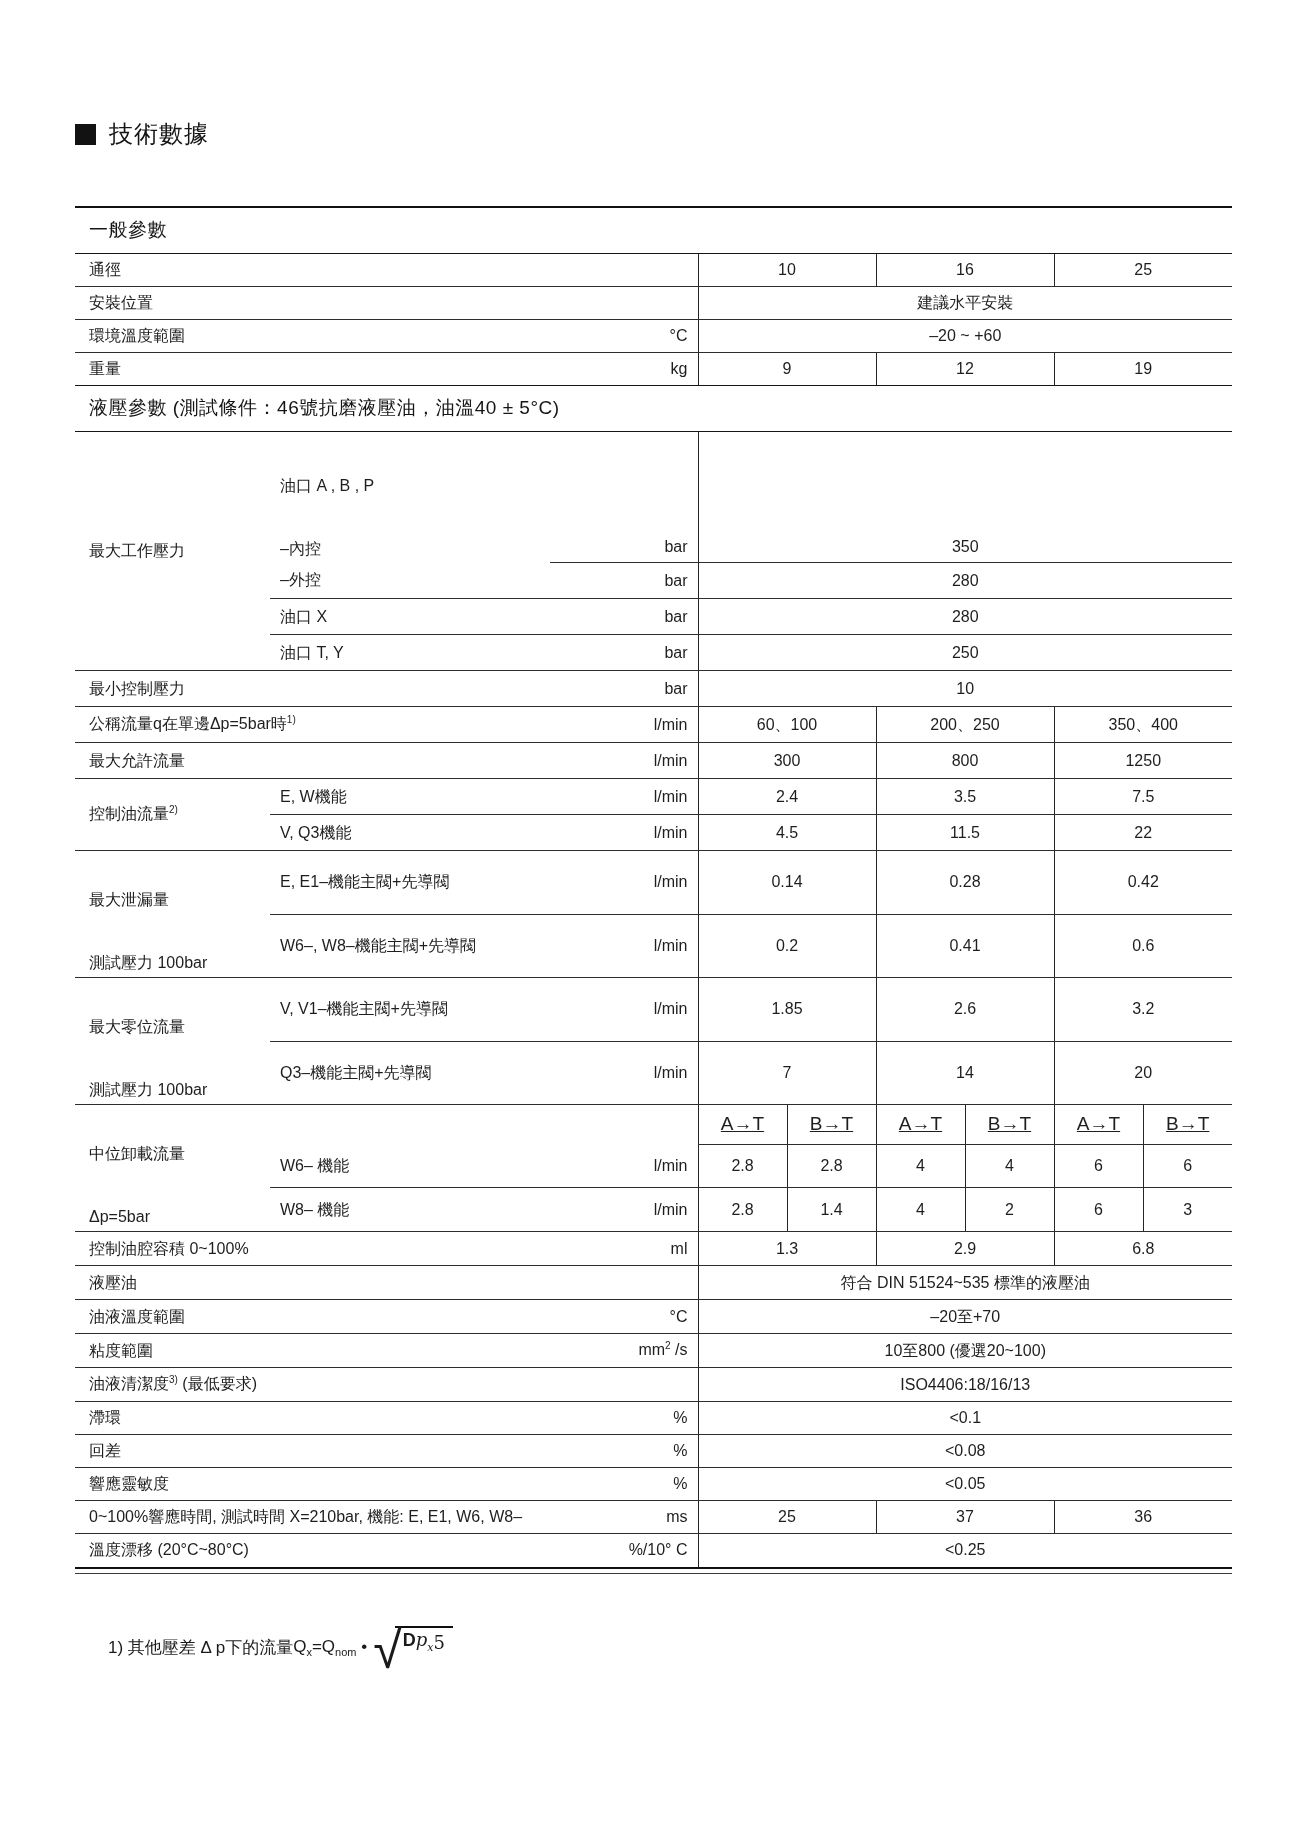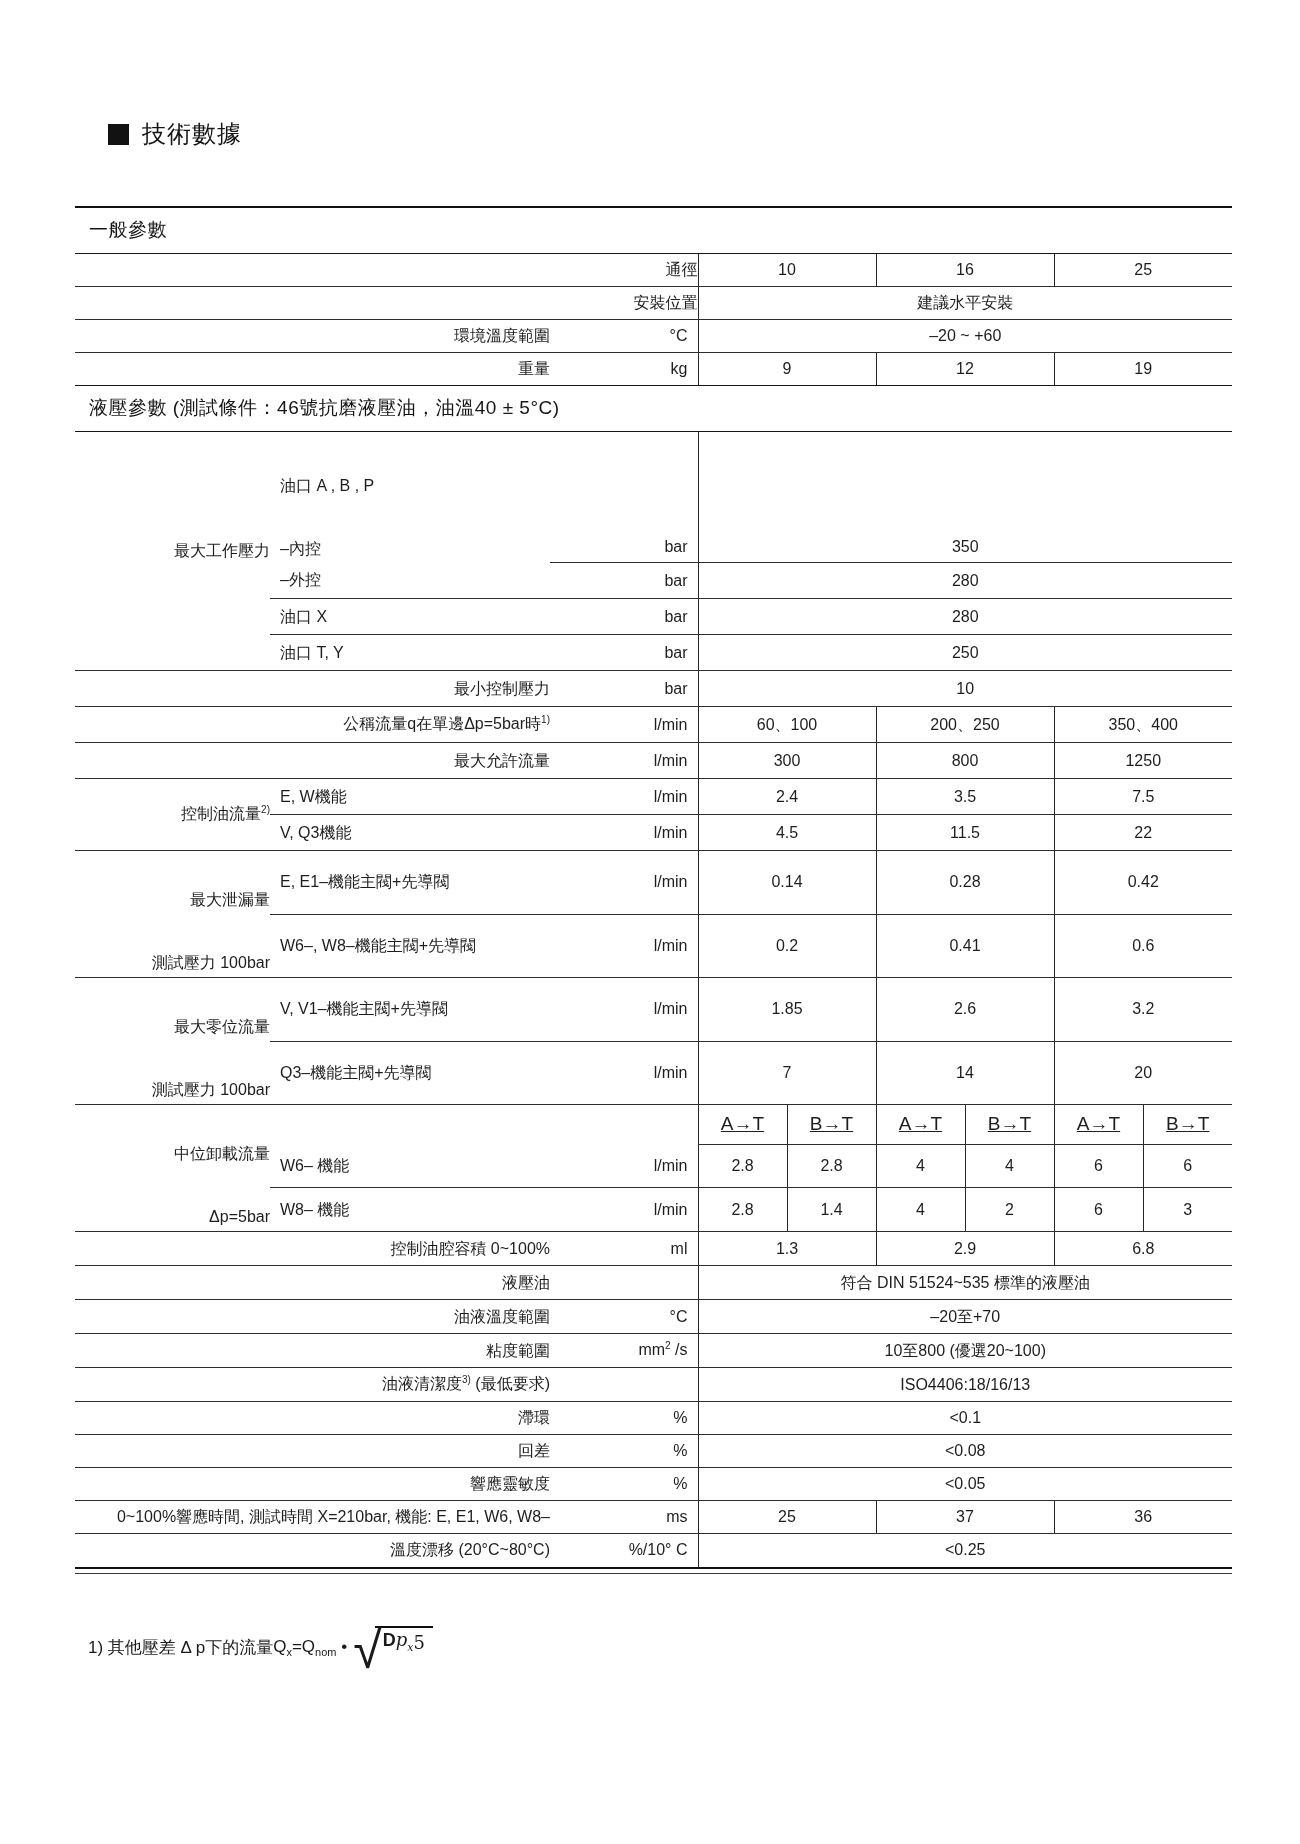"技術數據" .doc-title { margin-left: 108px -> 75px }
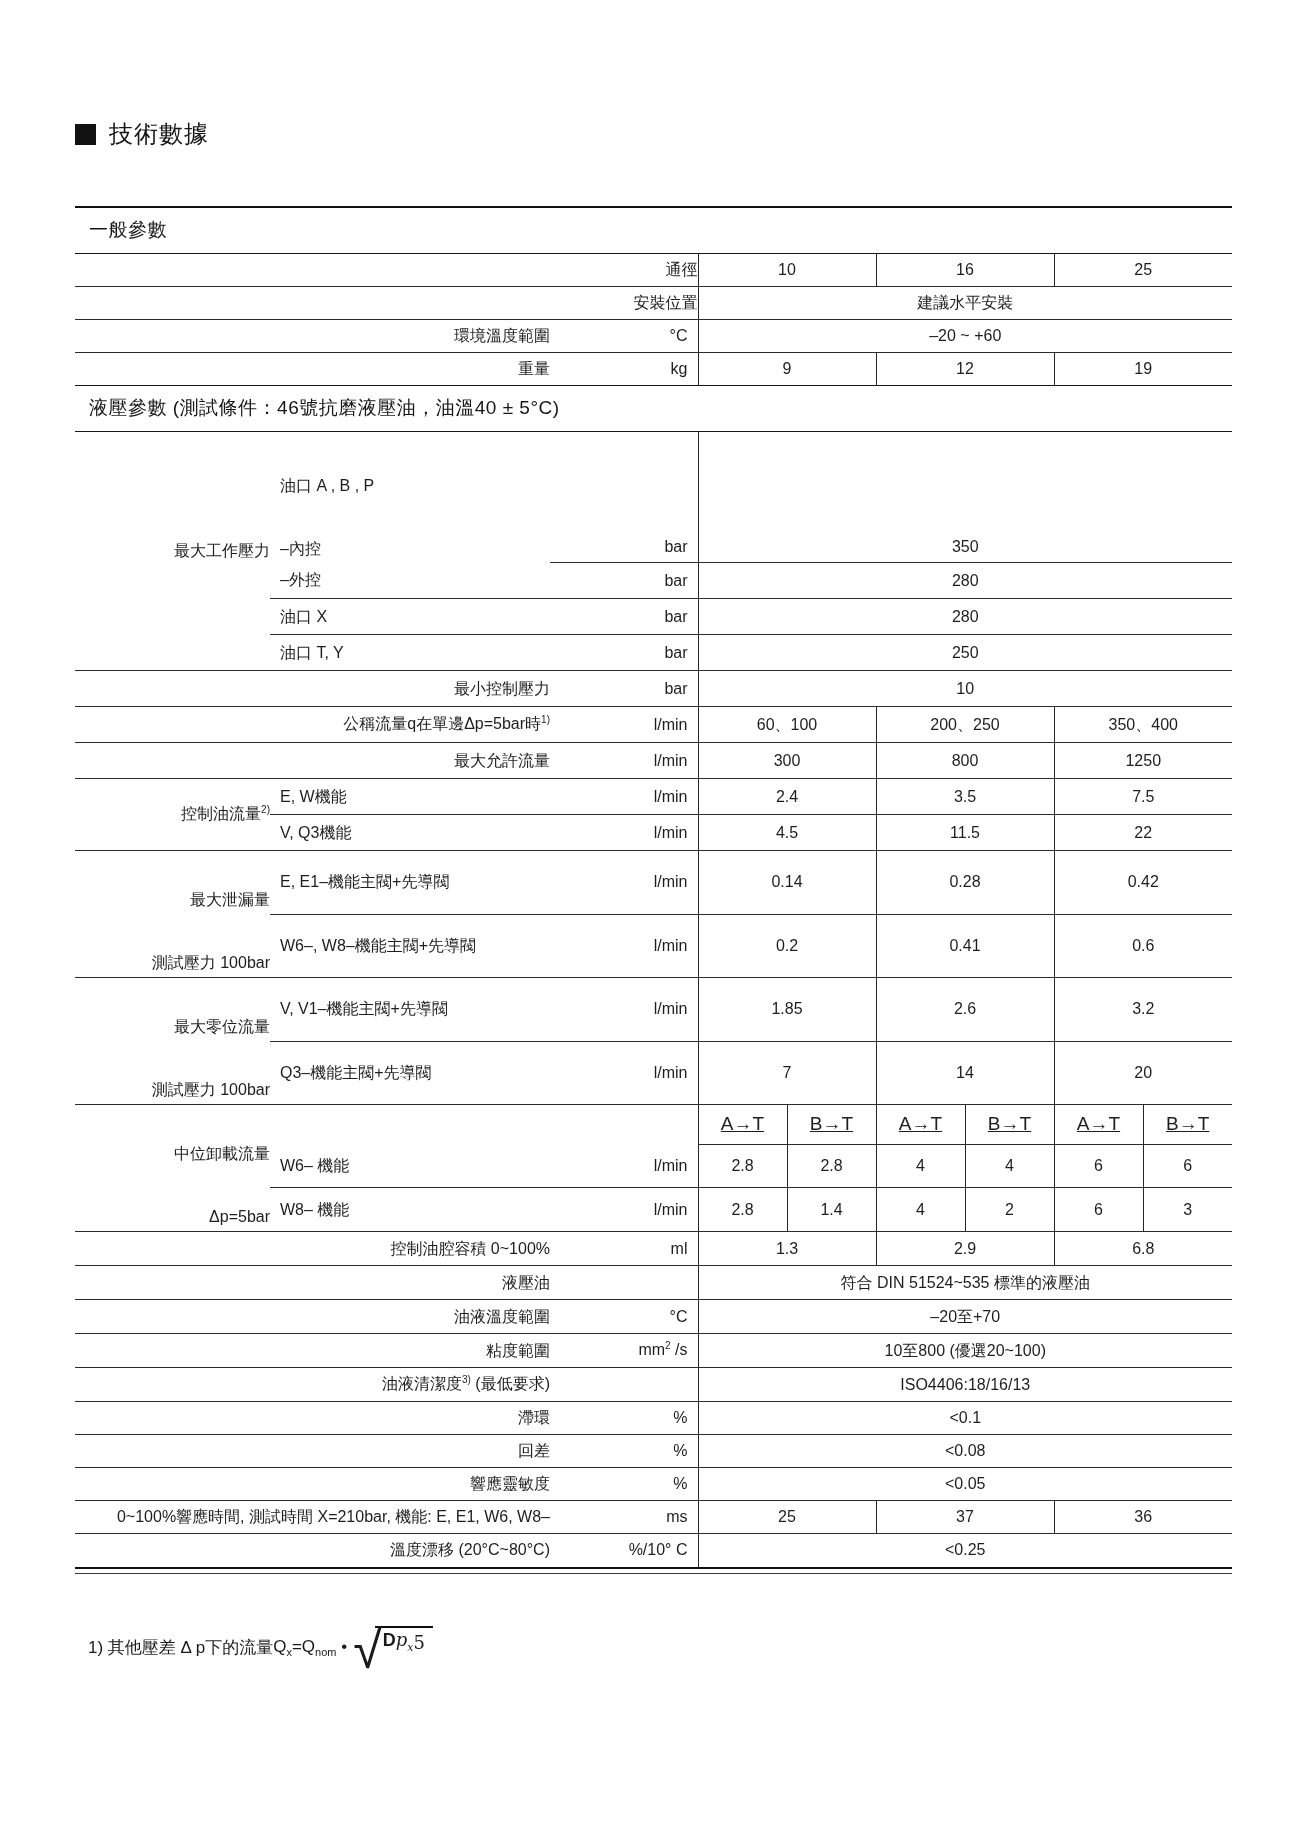"通徑" .lab { text-align: right -> left }
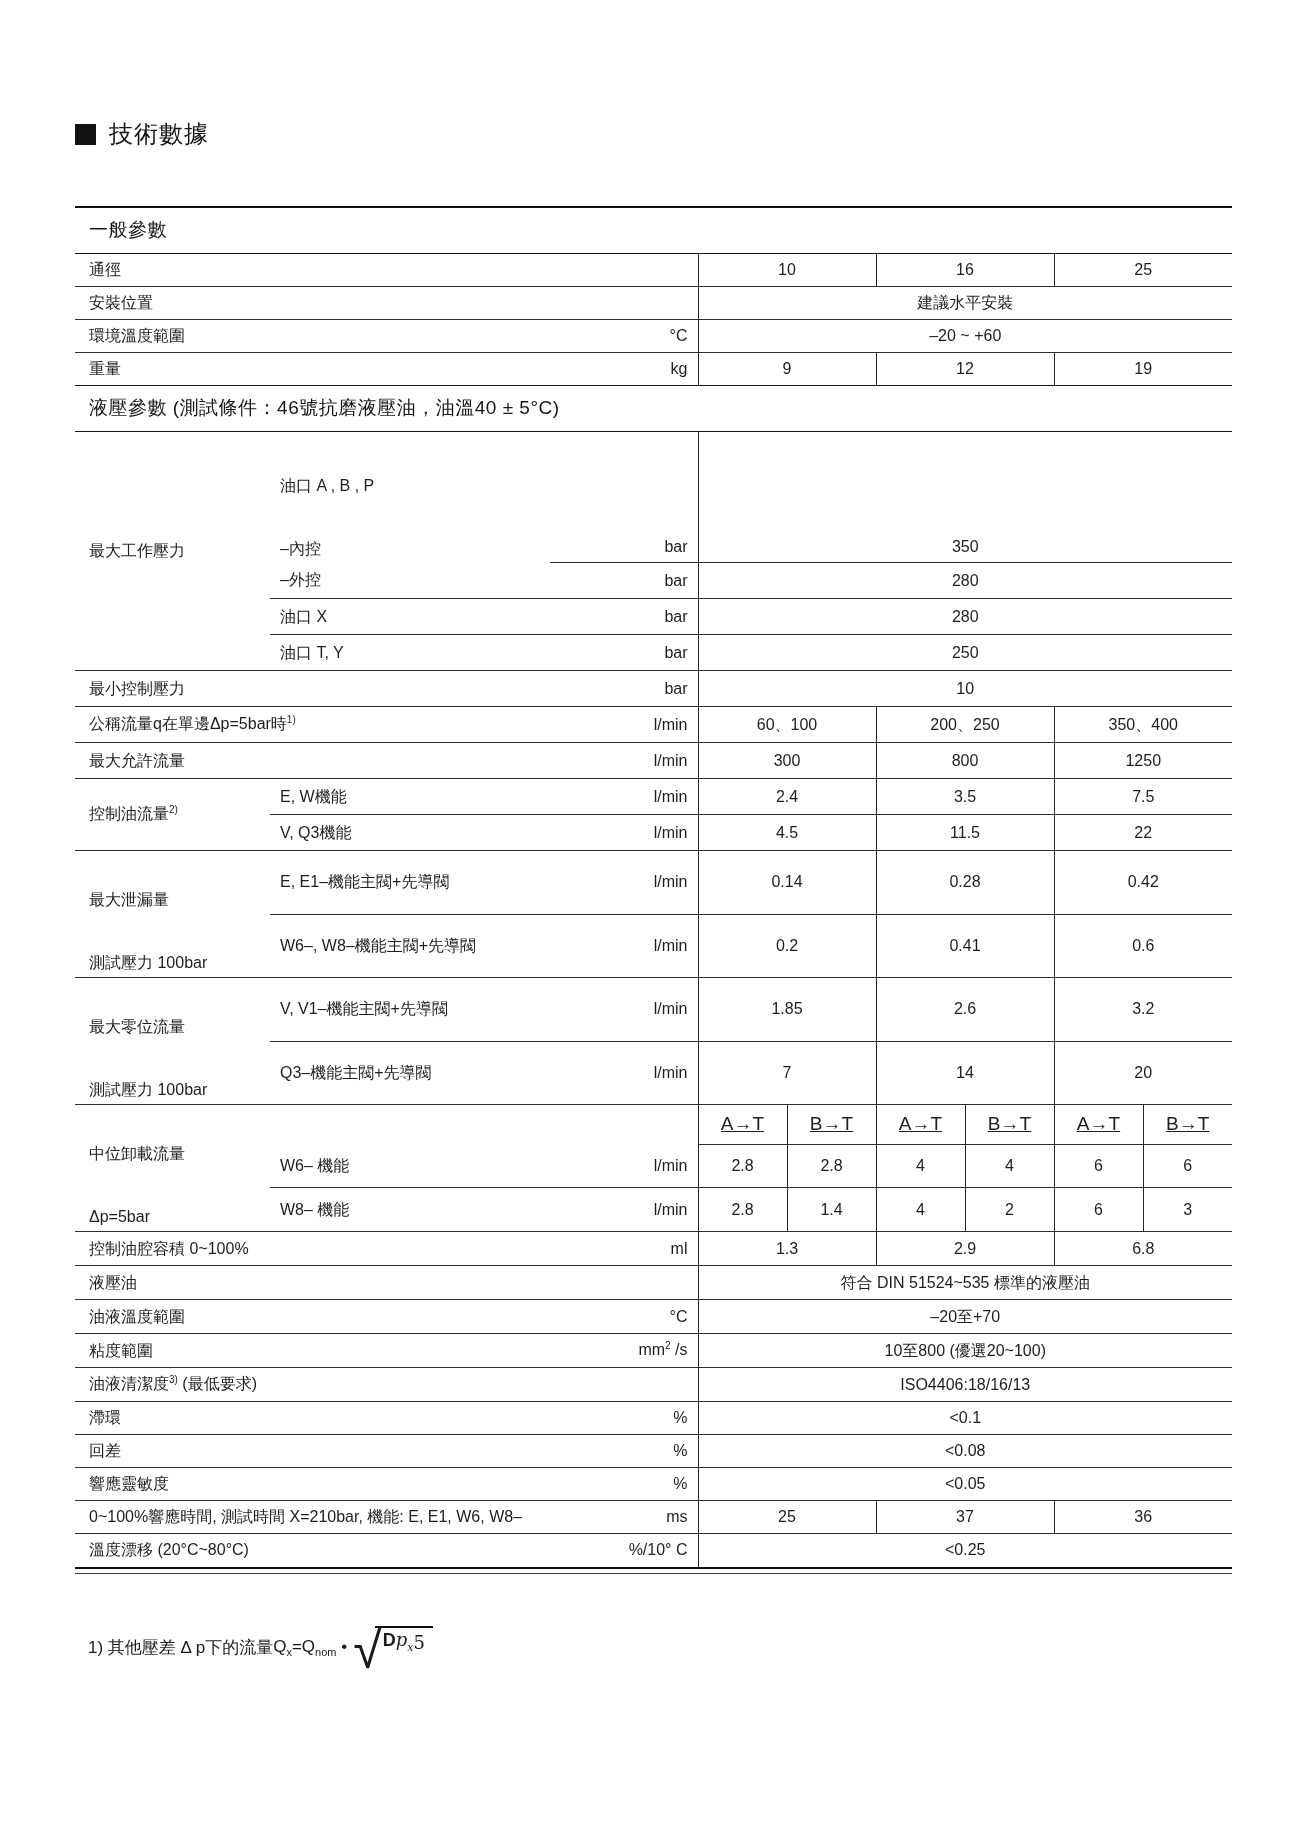"1) 其他壓差 Δ p下的流量" .fn1 { margin-left: none -> 20px }
